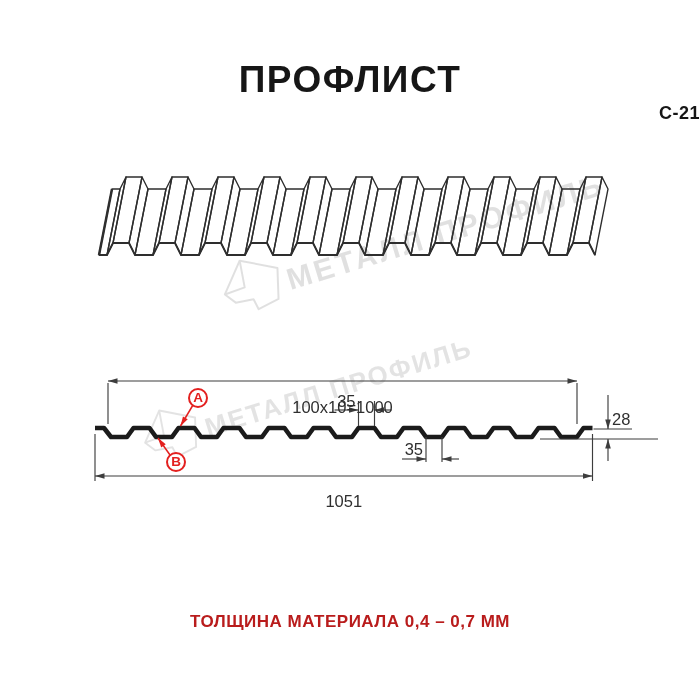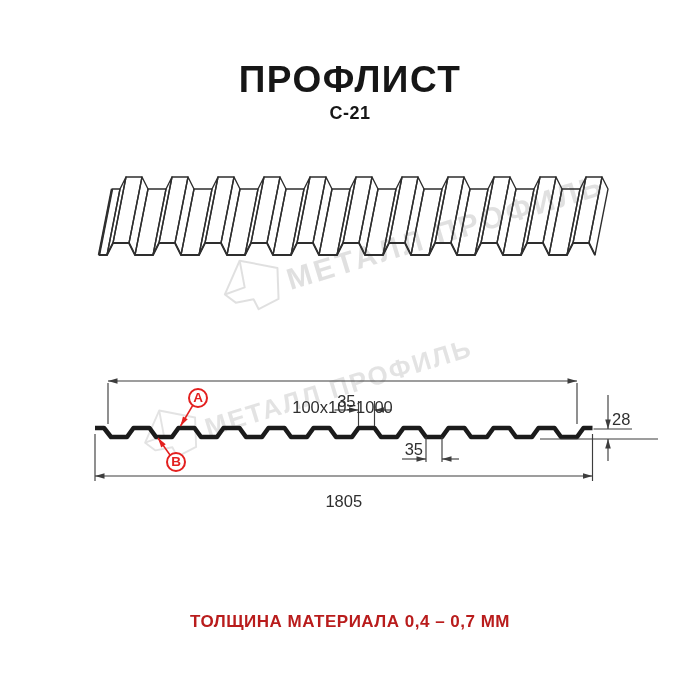"С-21" .subtitle { text-align: center -> right }
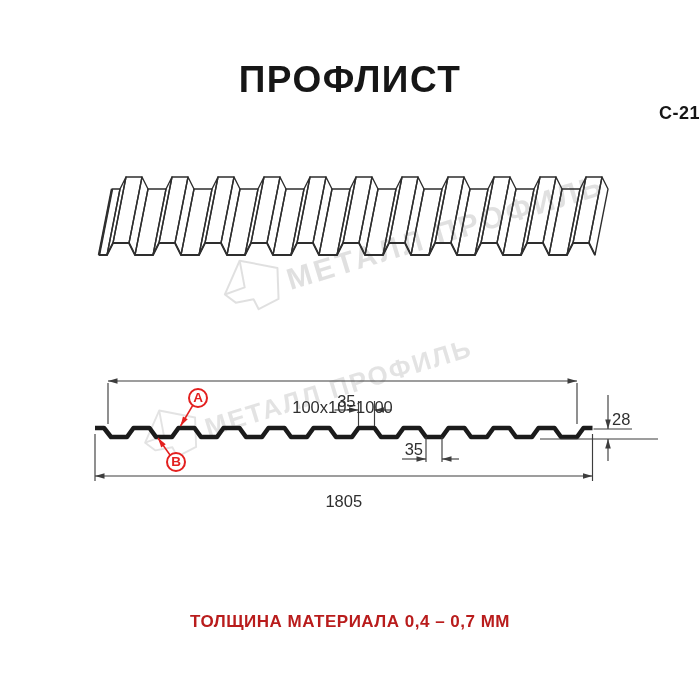"1805" div.dim-label { text: 1805 -> 1051 }
